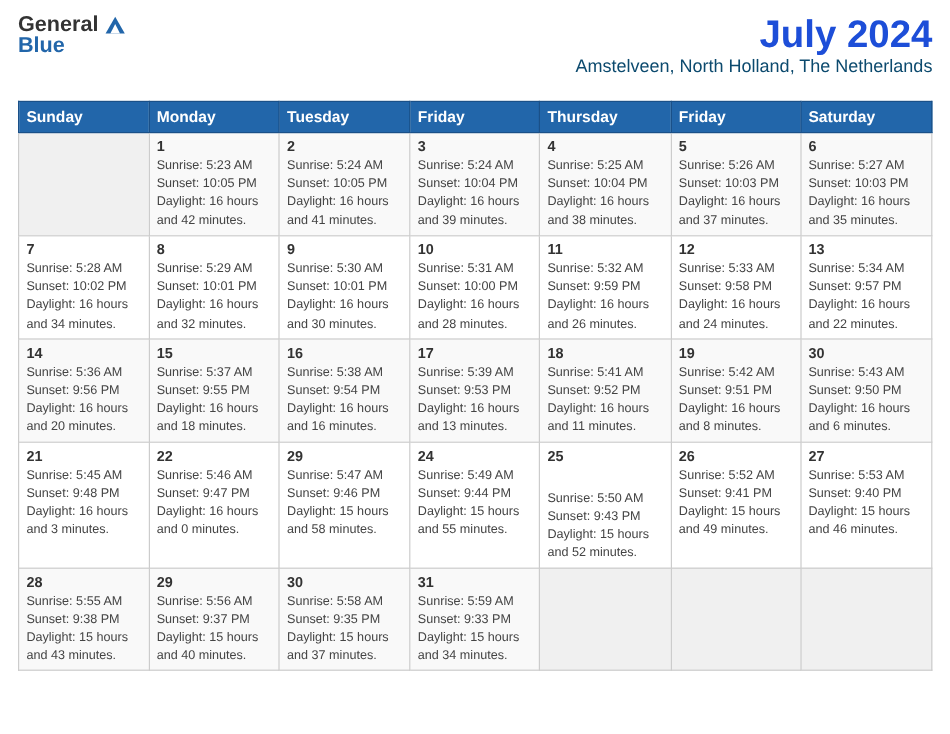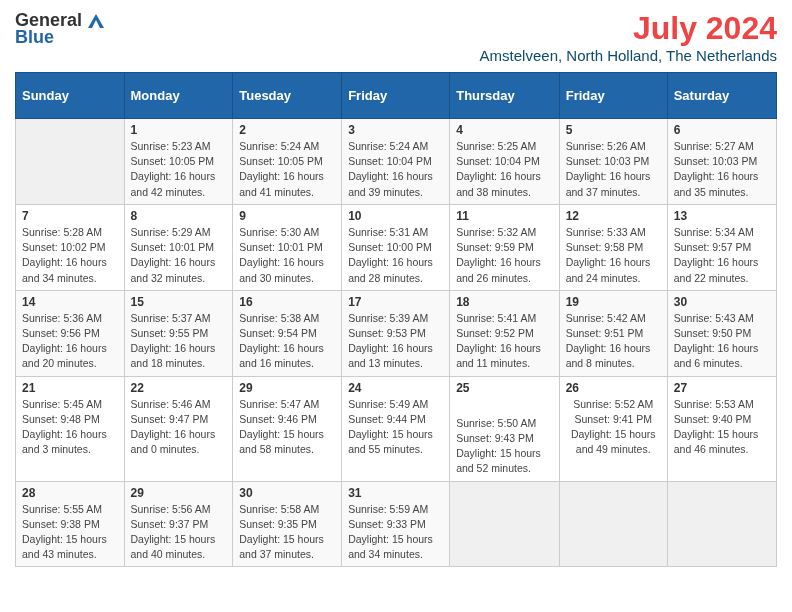"General" .header { margin-bottom: 8px -> 20px }
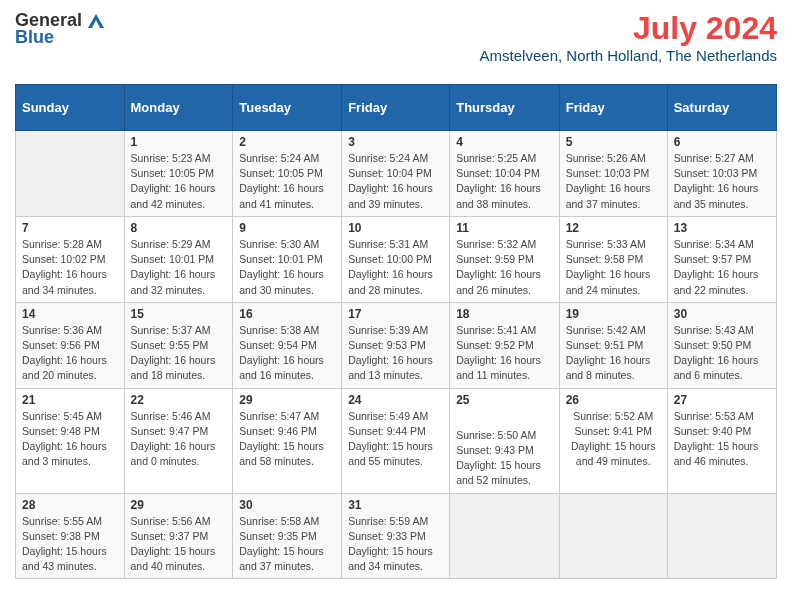"July 2024" .title-block h1 { color: #ef4444 -> #1d4ed8 }
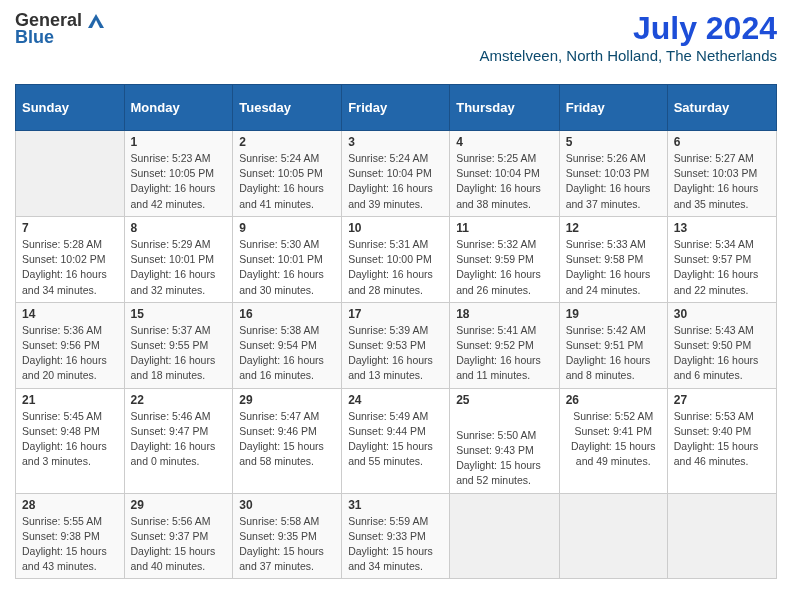"Sunday" .calendar th { padding: 15px 6px -> 5px 6px }
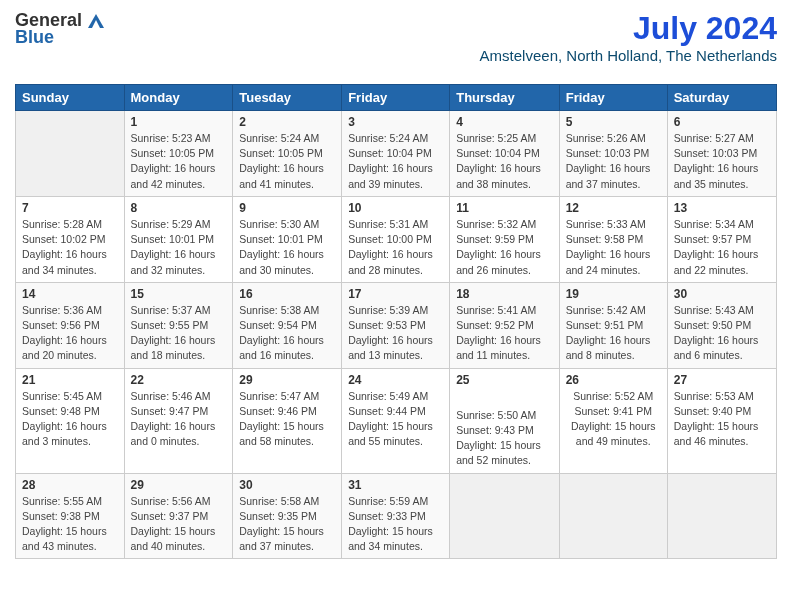"Sunrise: 5:52 AM" div.day-info { text-align: center -> none }
